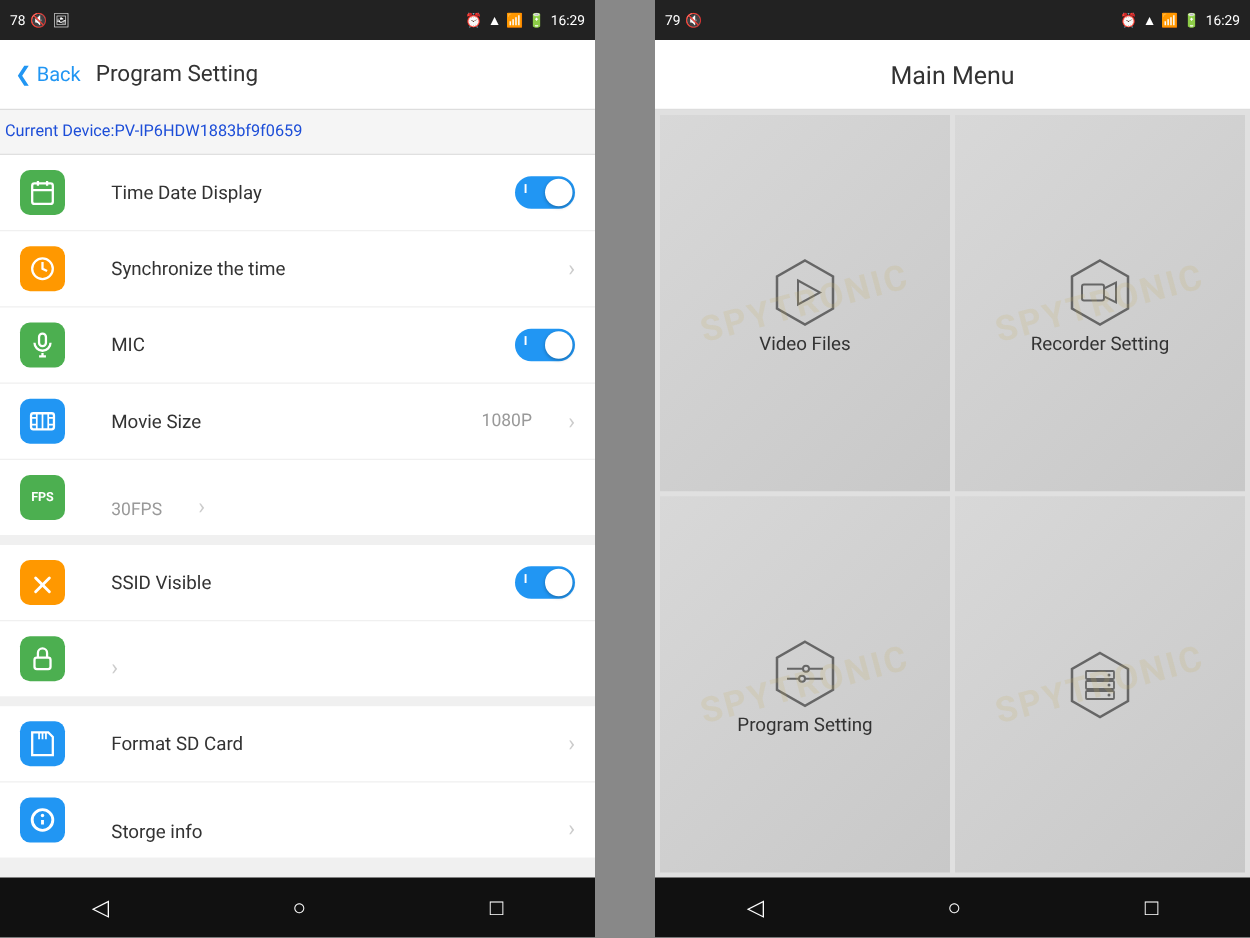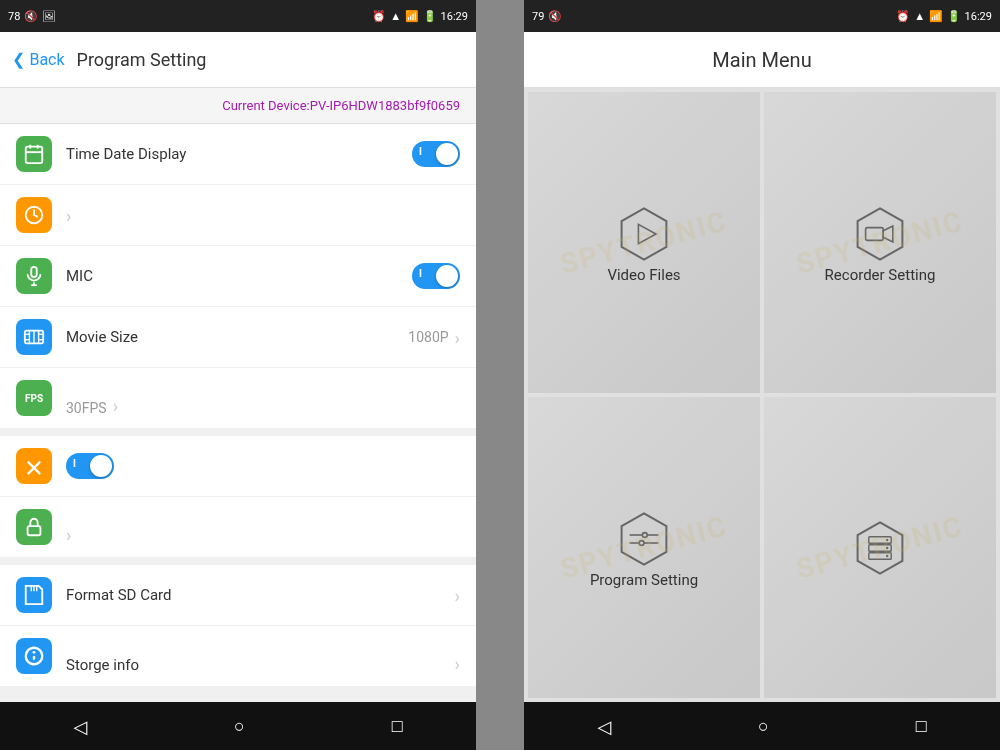"Current Device:PV-IP6HDW1883bf9f0659" .device-info { color: #a21caf -> #1d4ed8; padding: 10px 16px -> 10px 4px; text-align: right -> left }
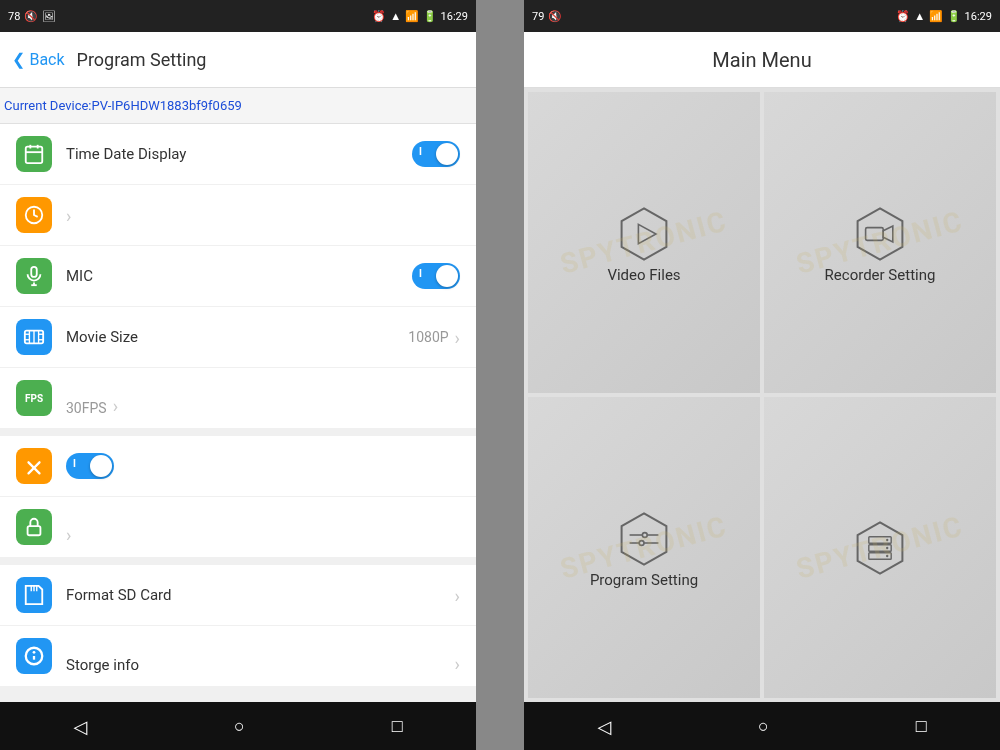"Time Date Display" .setting-item { gap: none -> 23px }
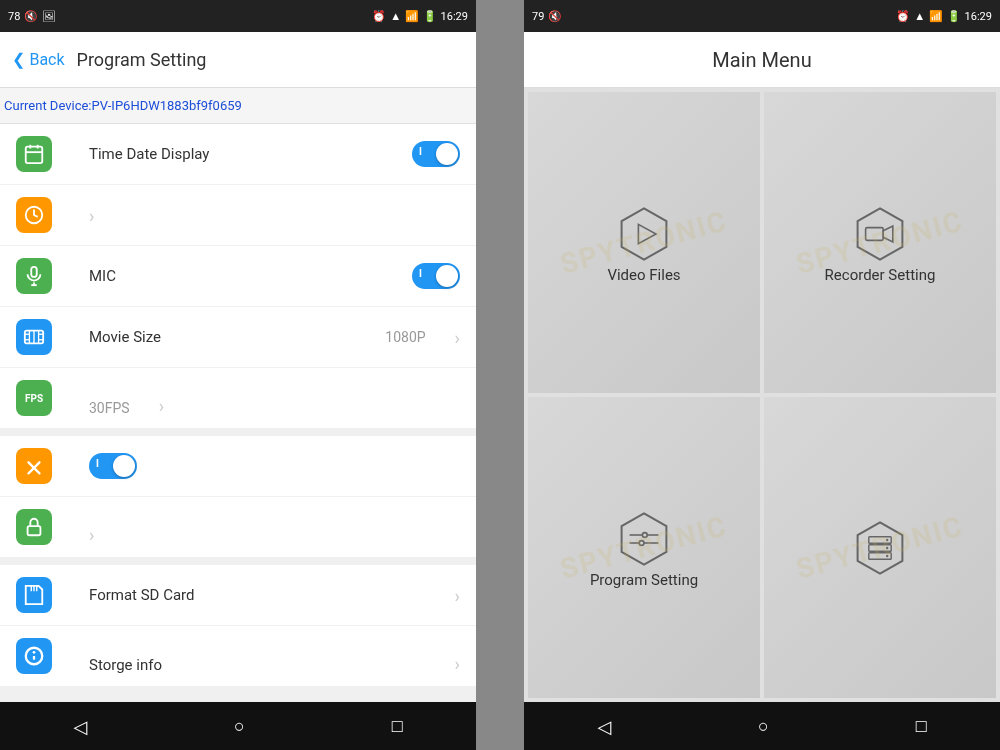"Synchronize the time" span.setting-label { html: none -> <span>Synchronize the time</span> }
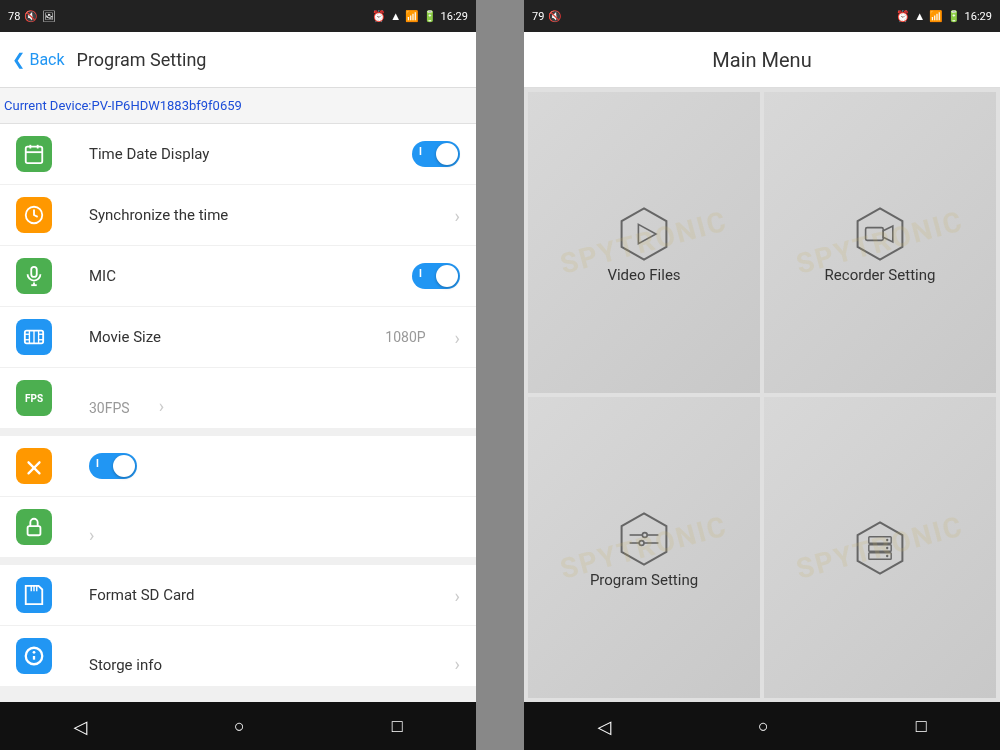"SSID Visible" span.setting-label { html: none -> <span>SSID Visible</span> }
